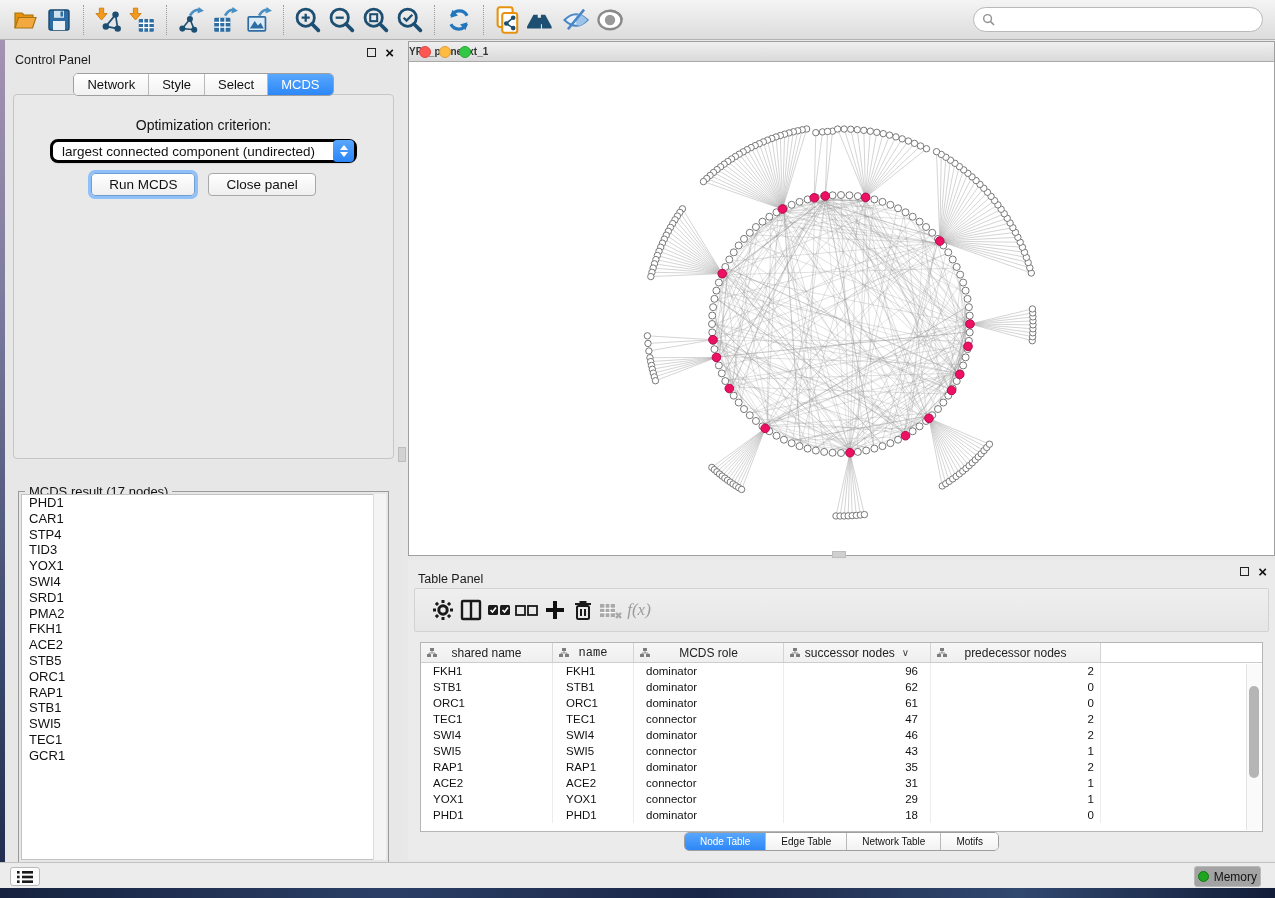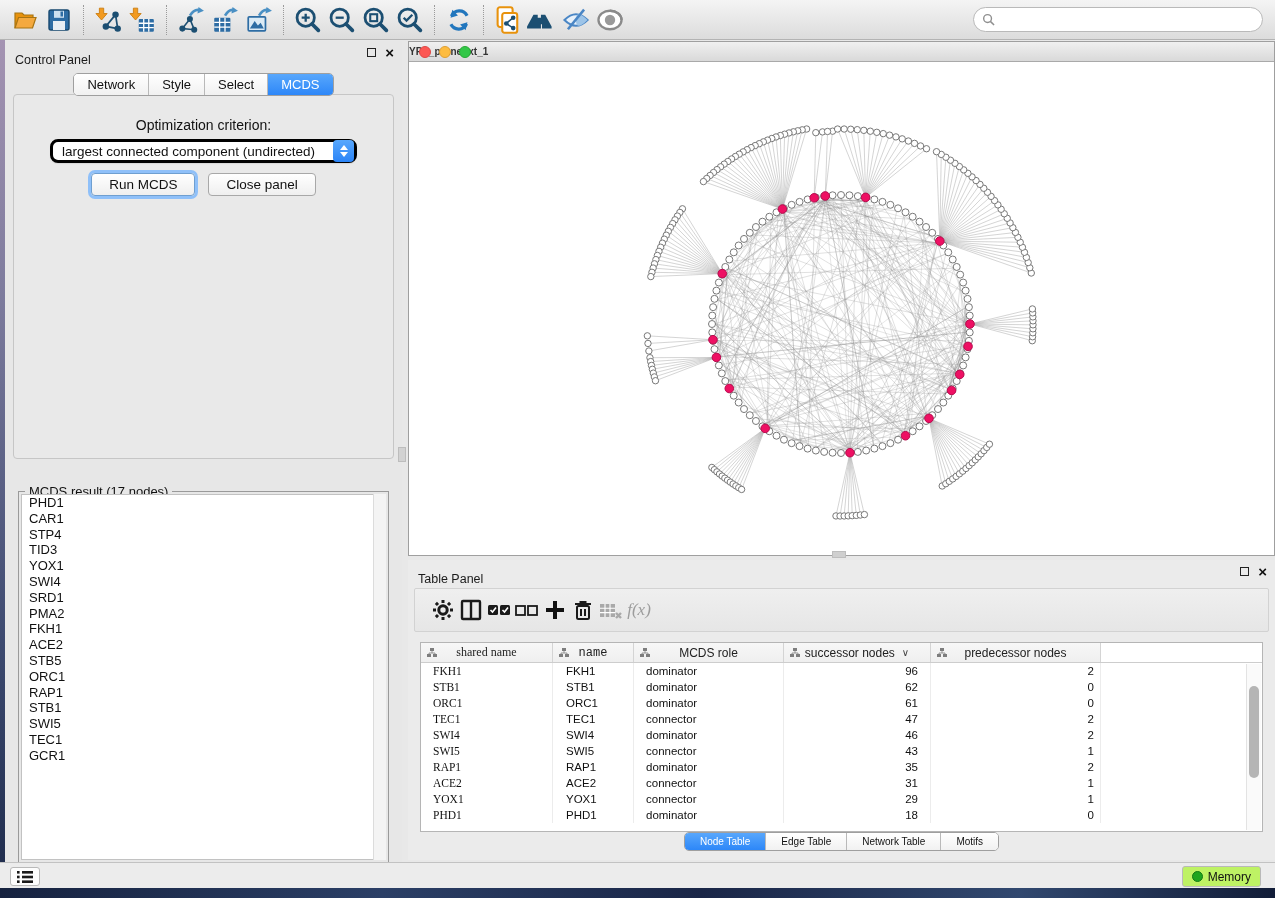"shared name" .c0 { font-family: Liberation Serif, serif -> none }
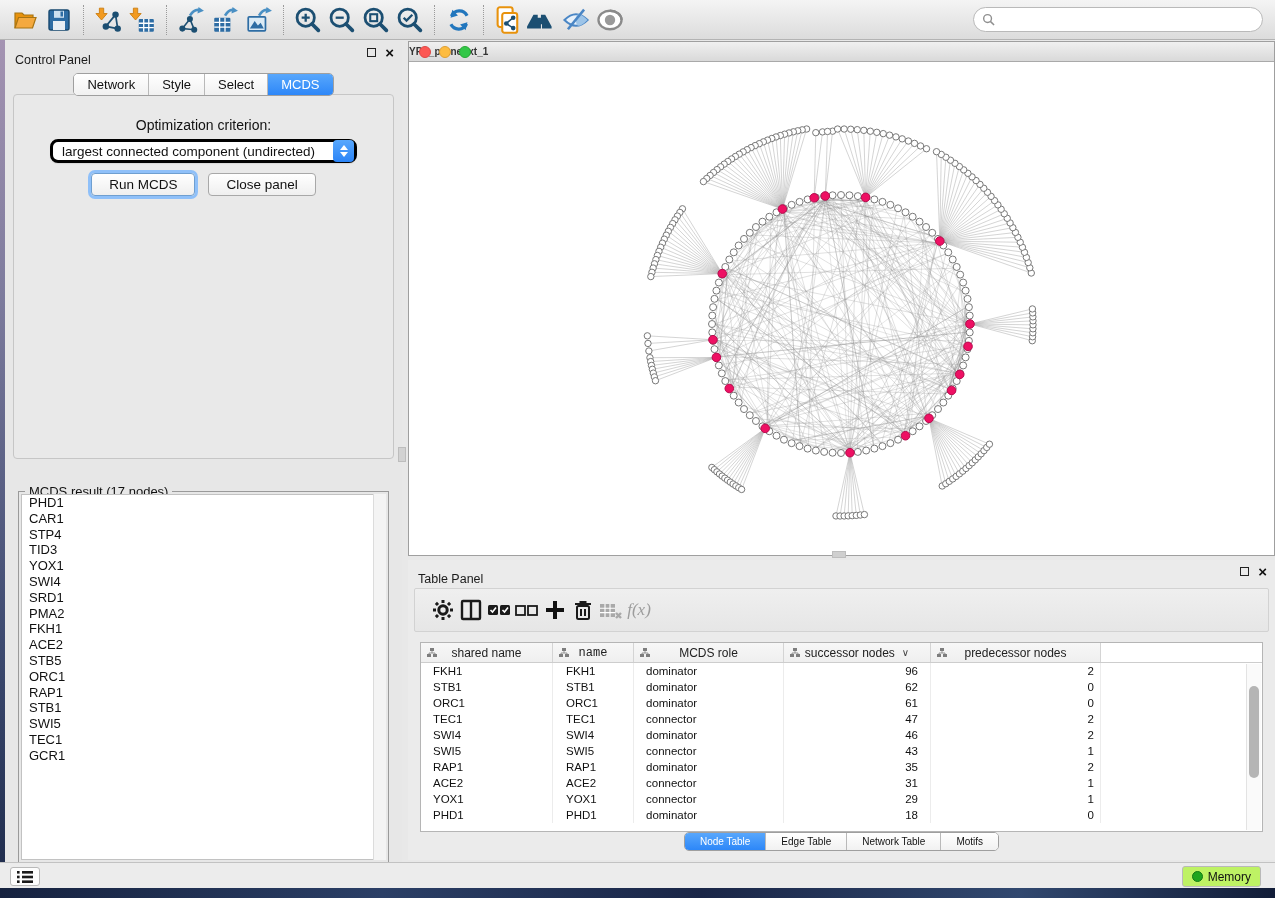"Memory" .mem-btn { background: #bef264 -> #a3a3a3; padding: 0 9px -> 0 3px }
